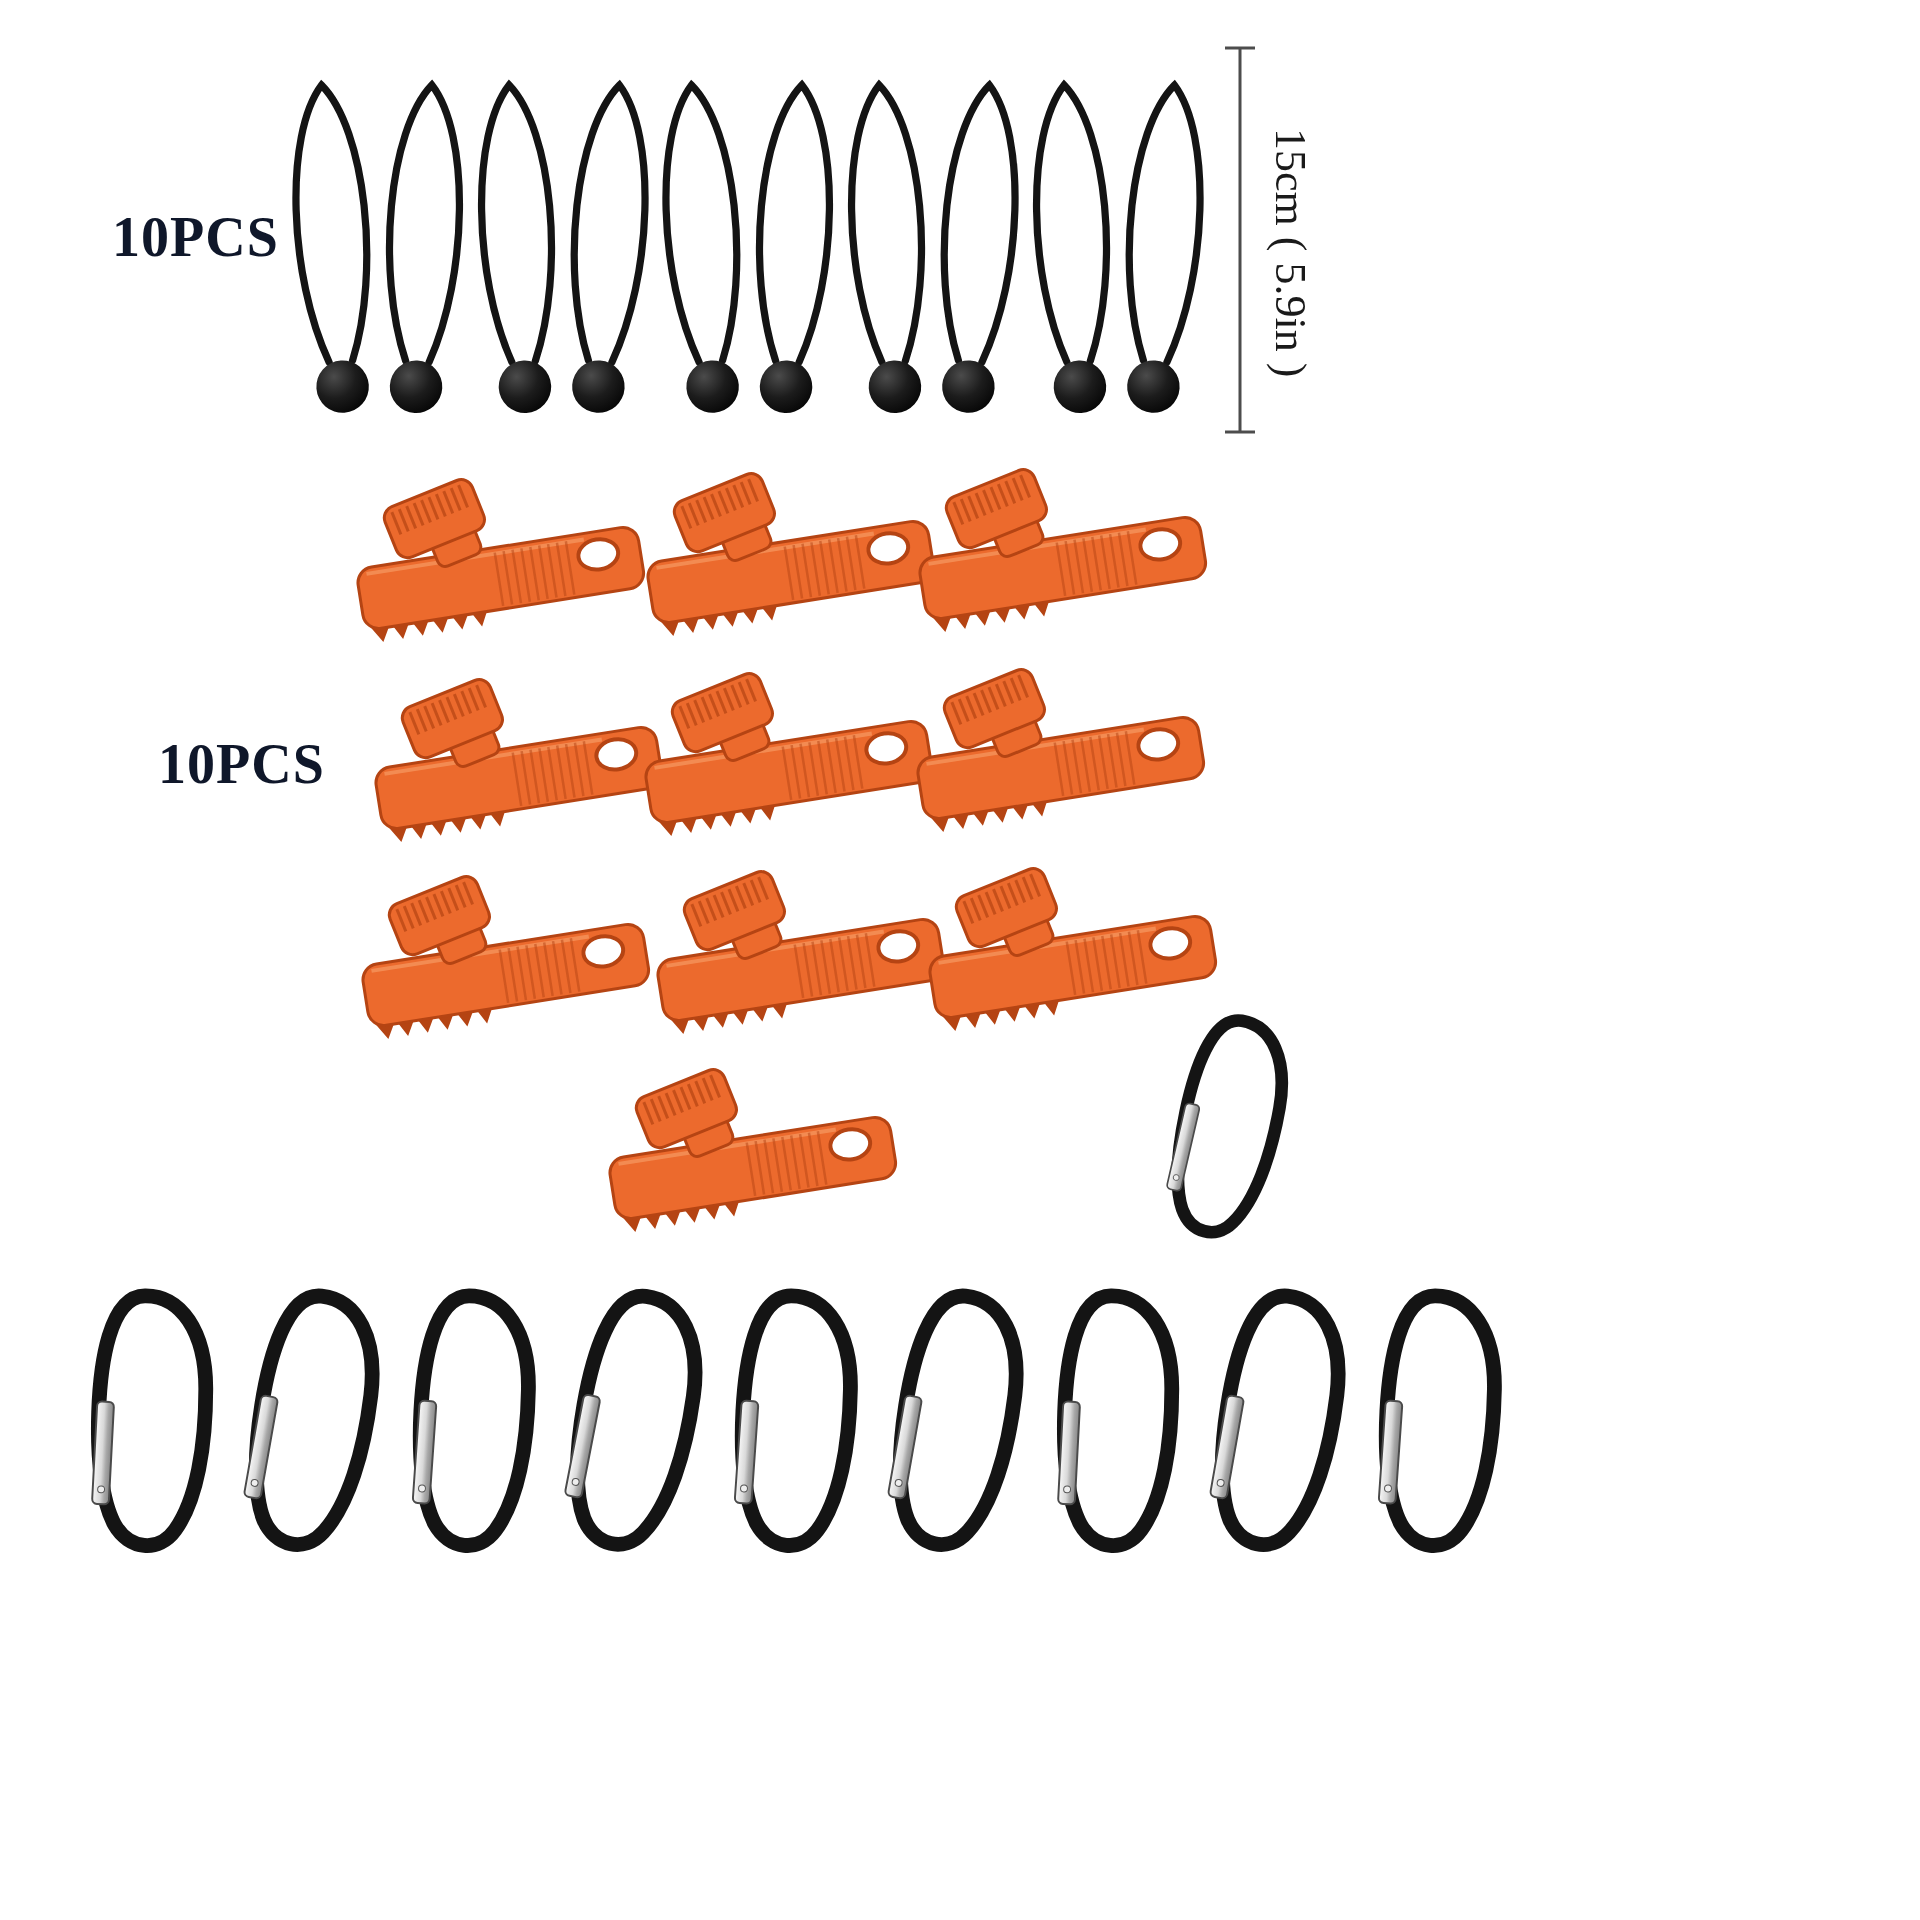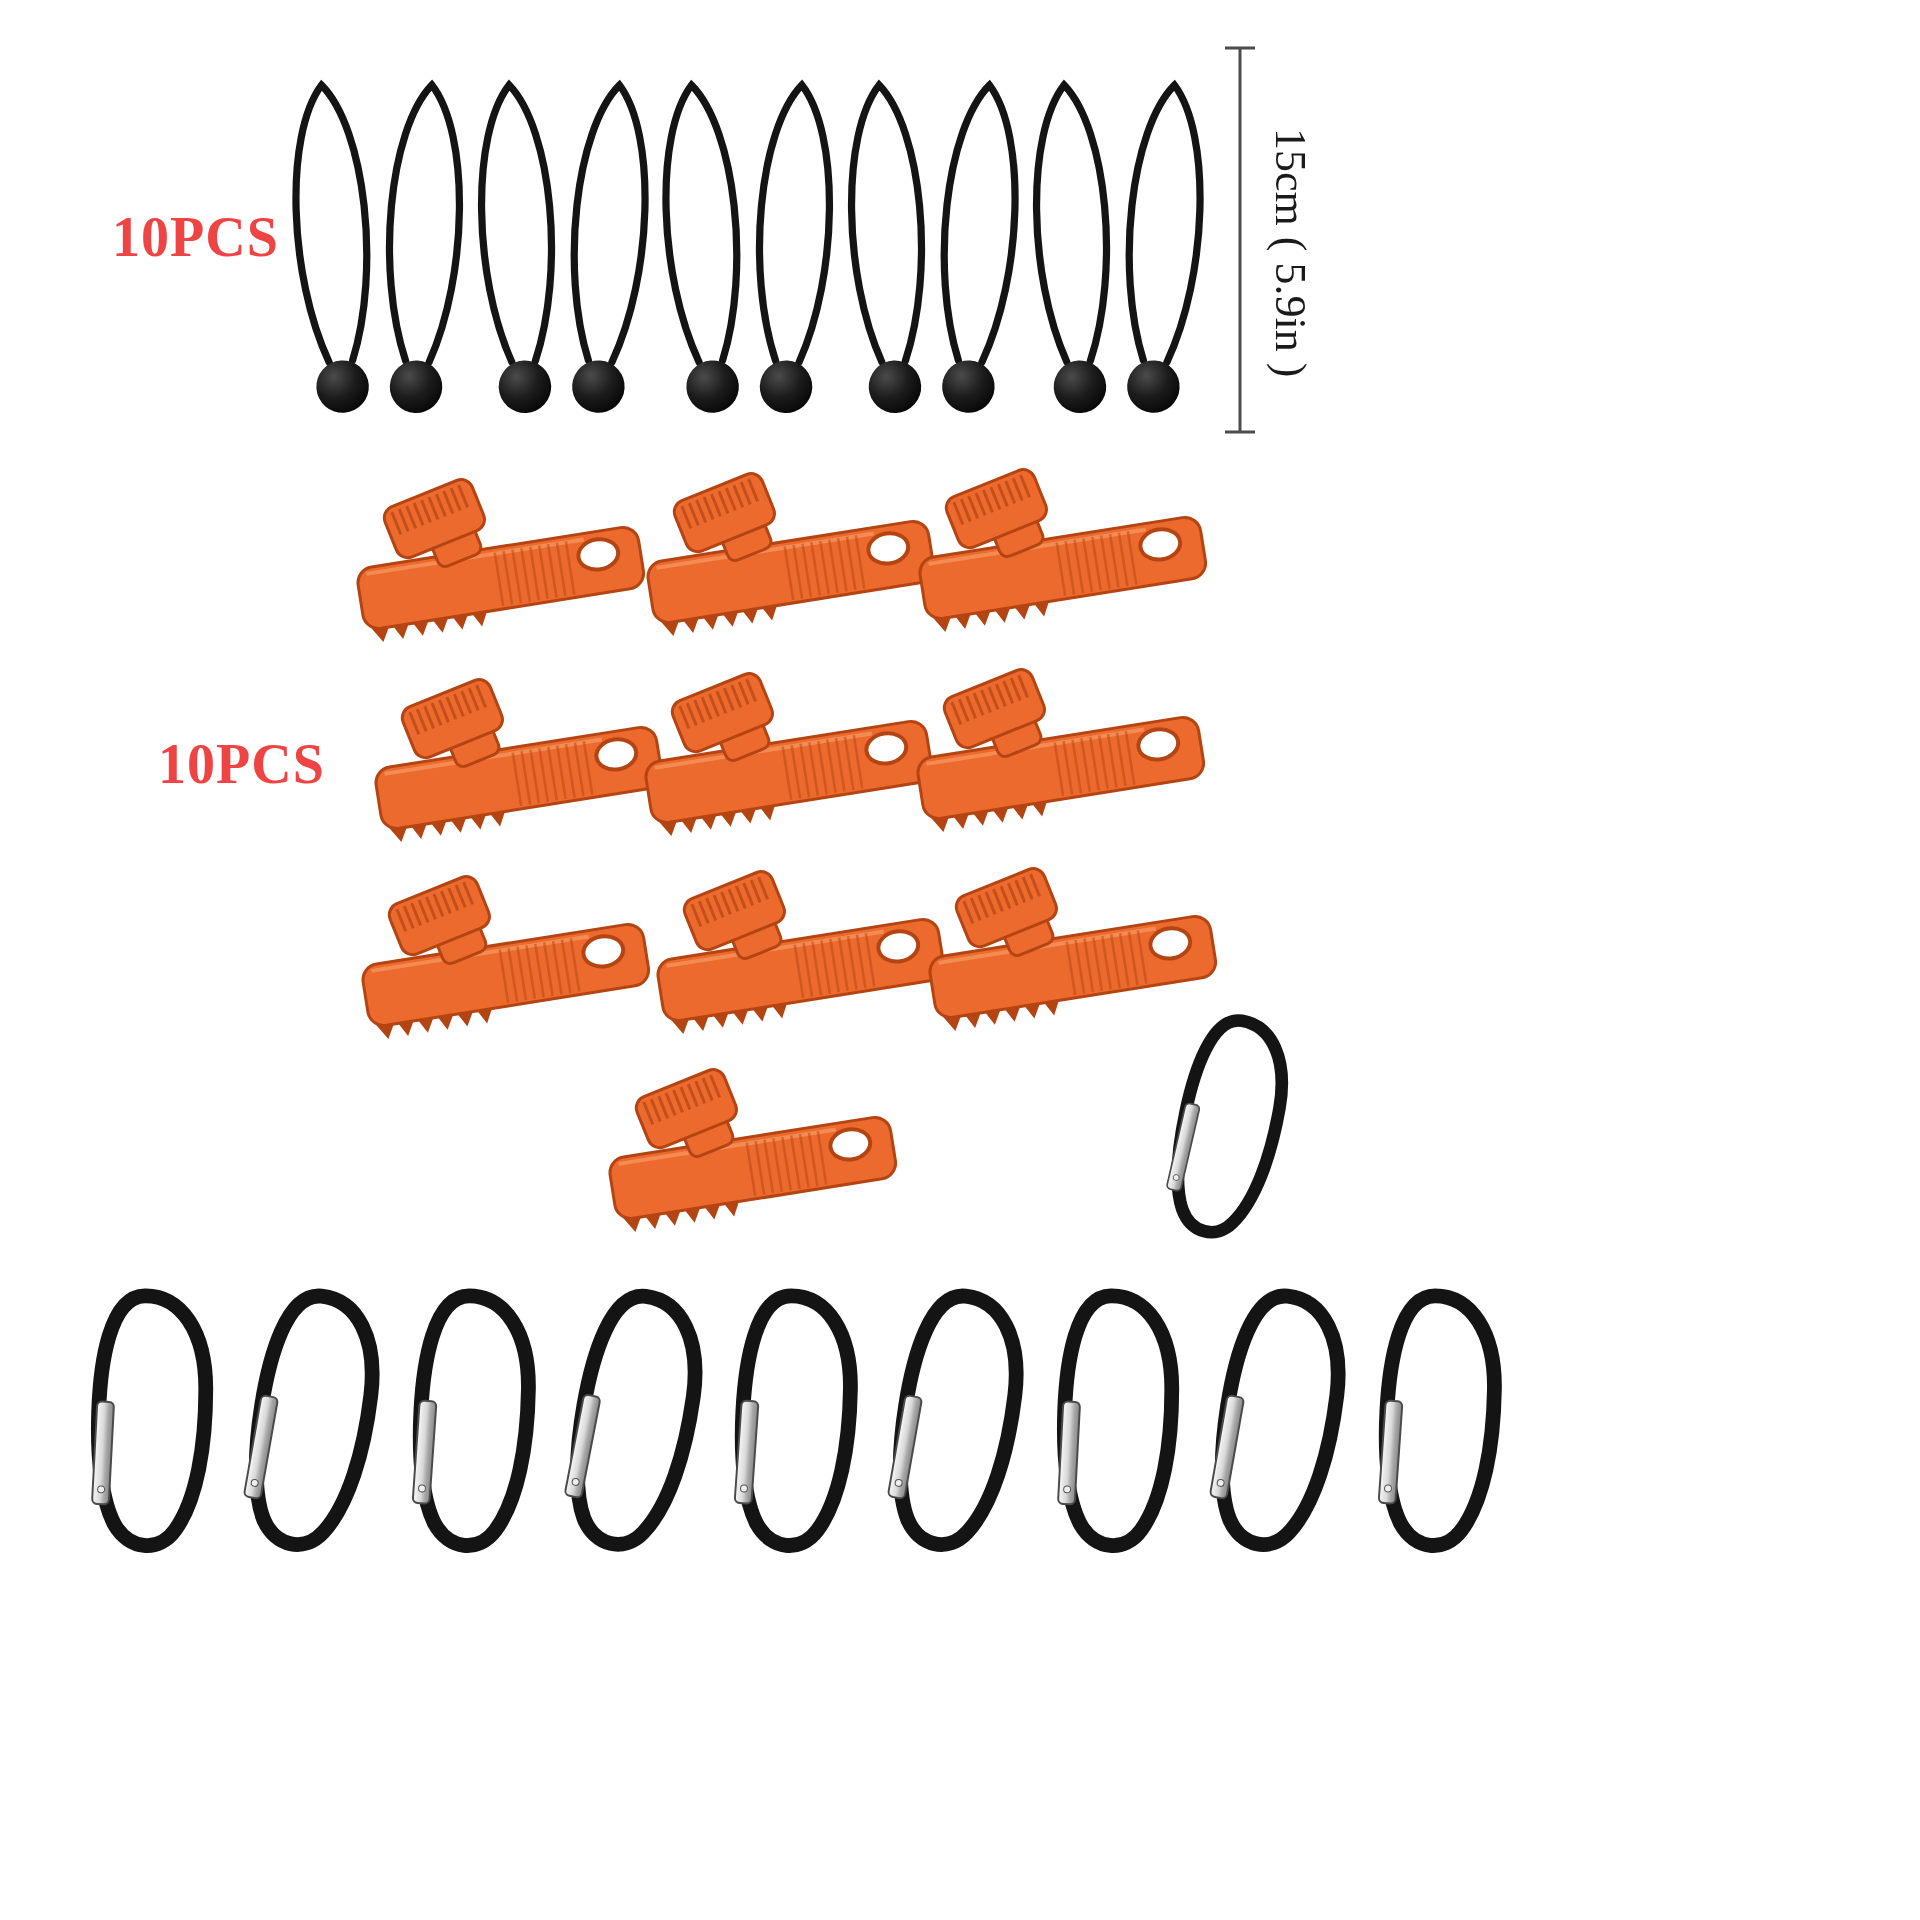"10PCS" .count-label { color: #ef4444 -> #0f172a }
